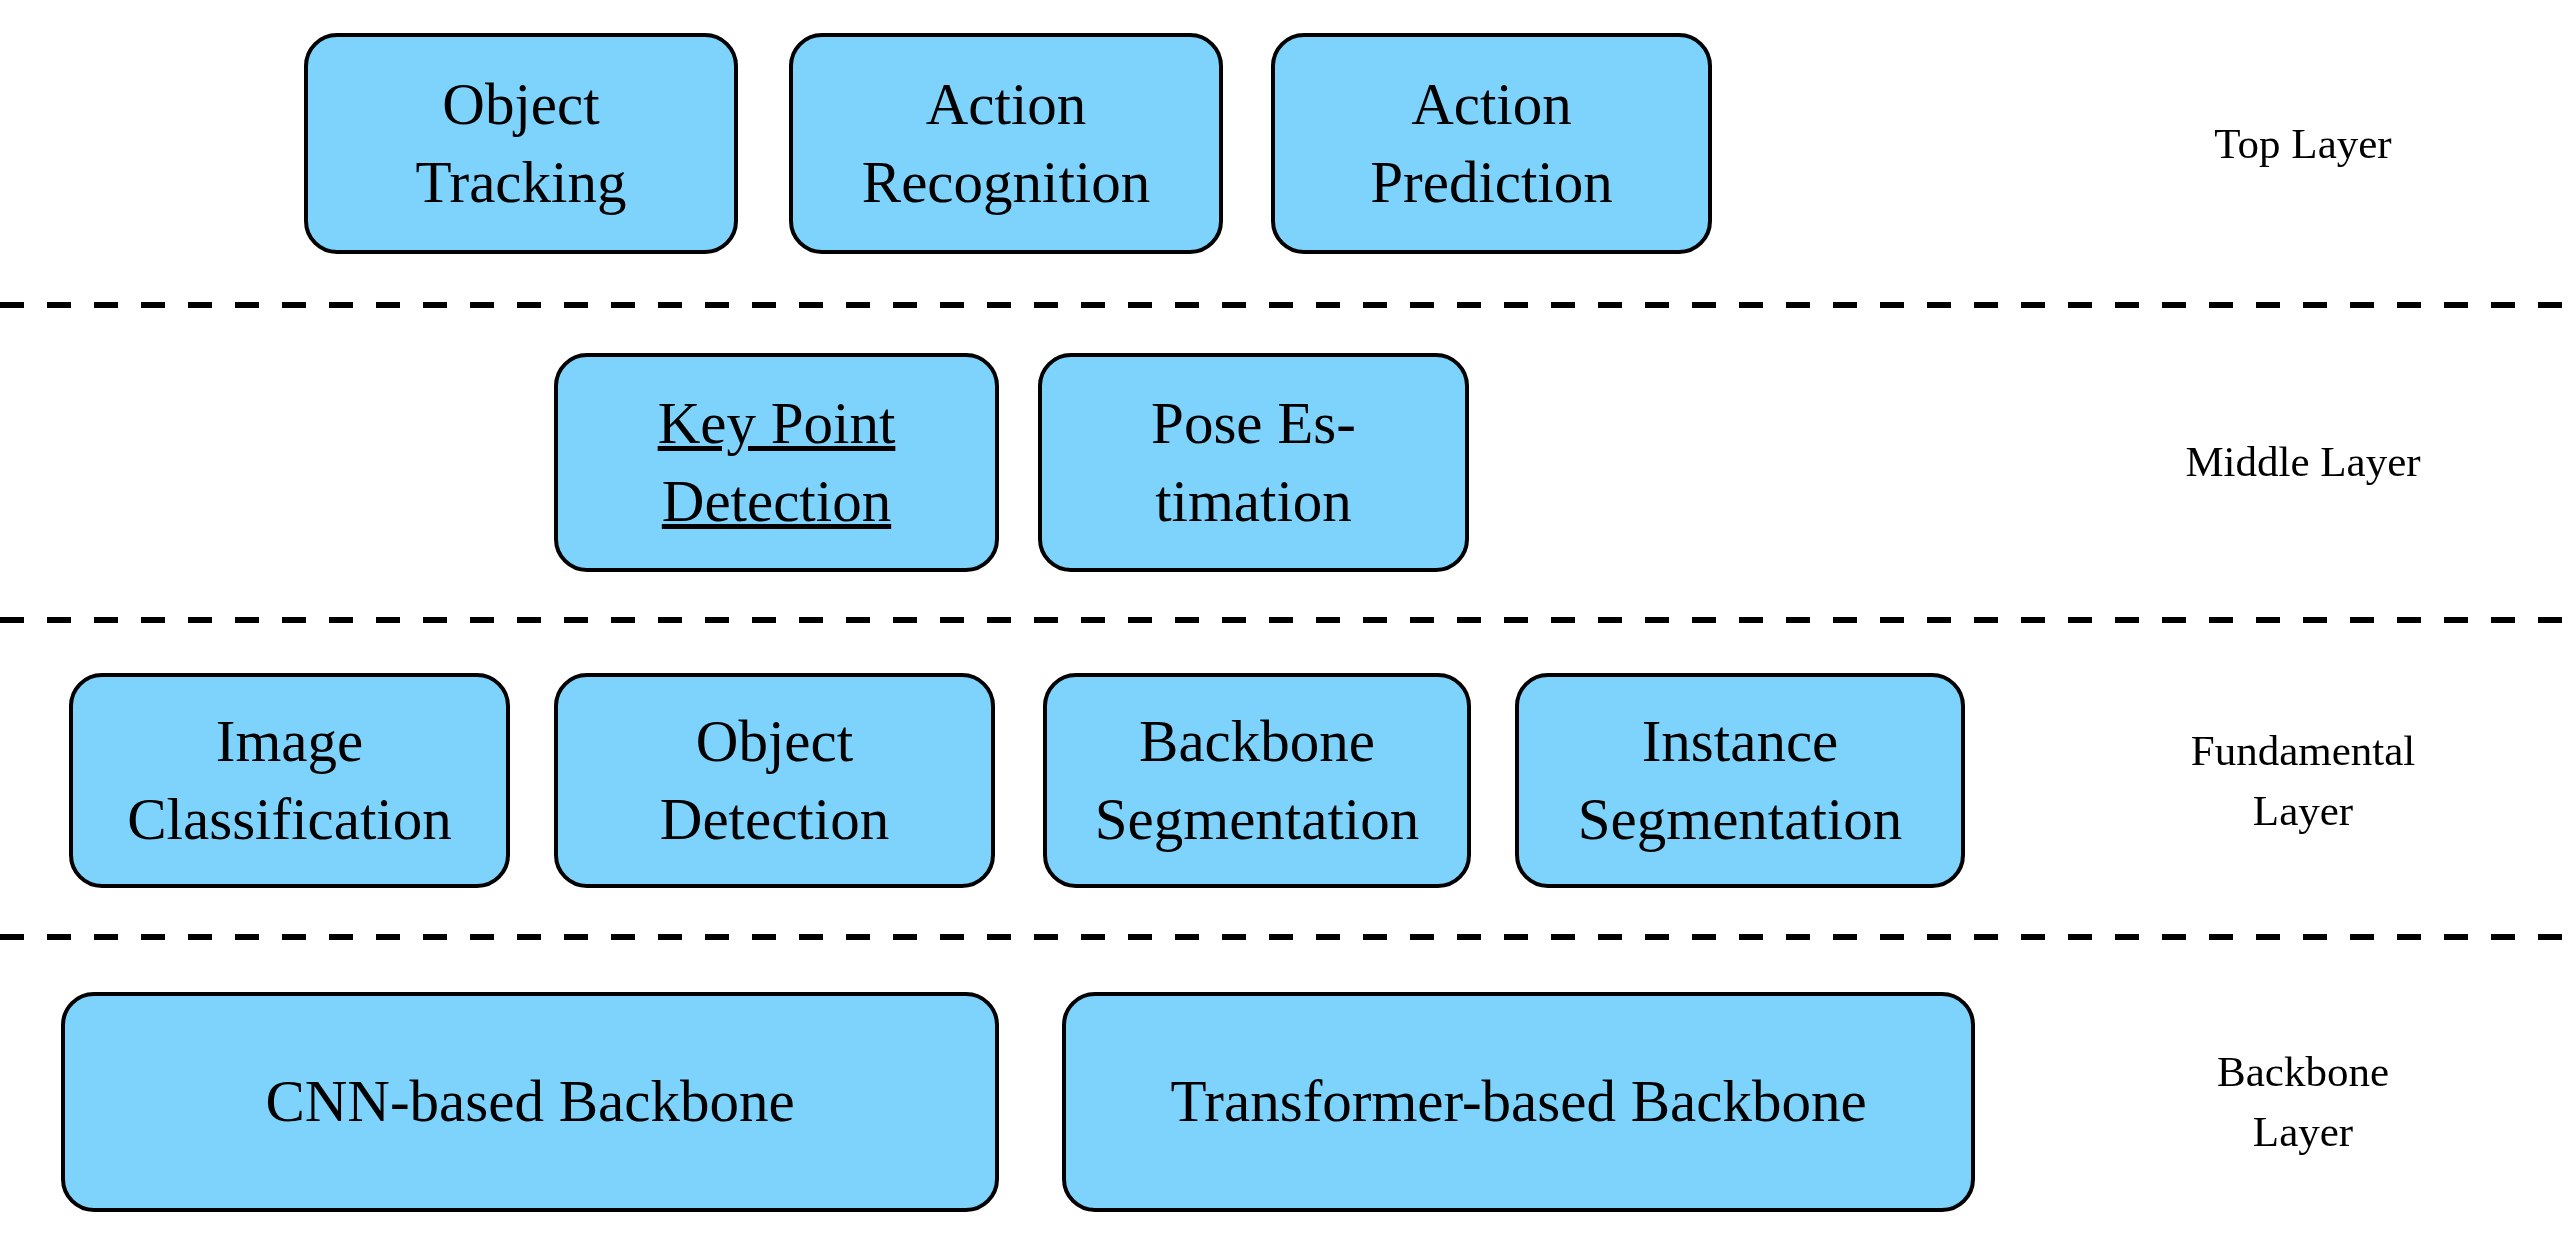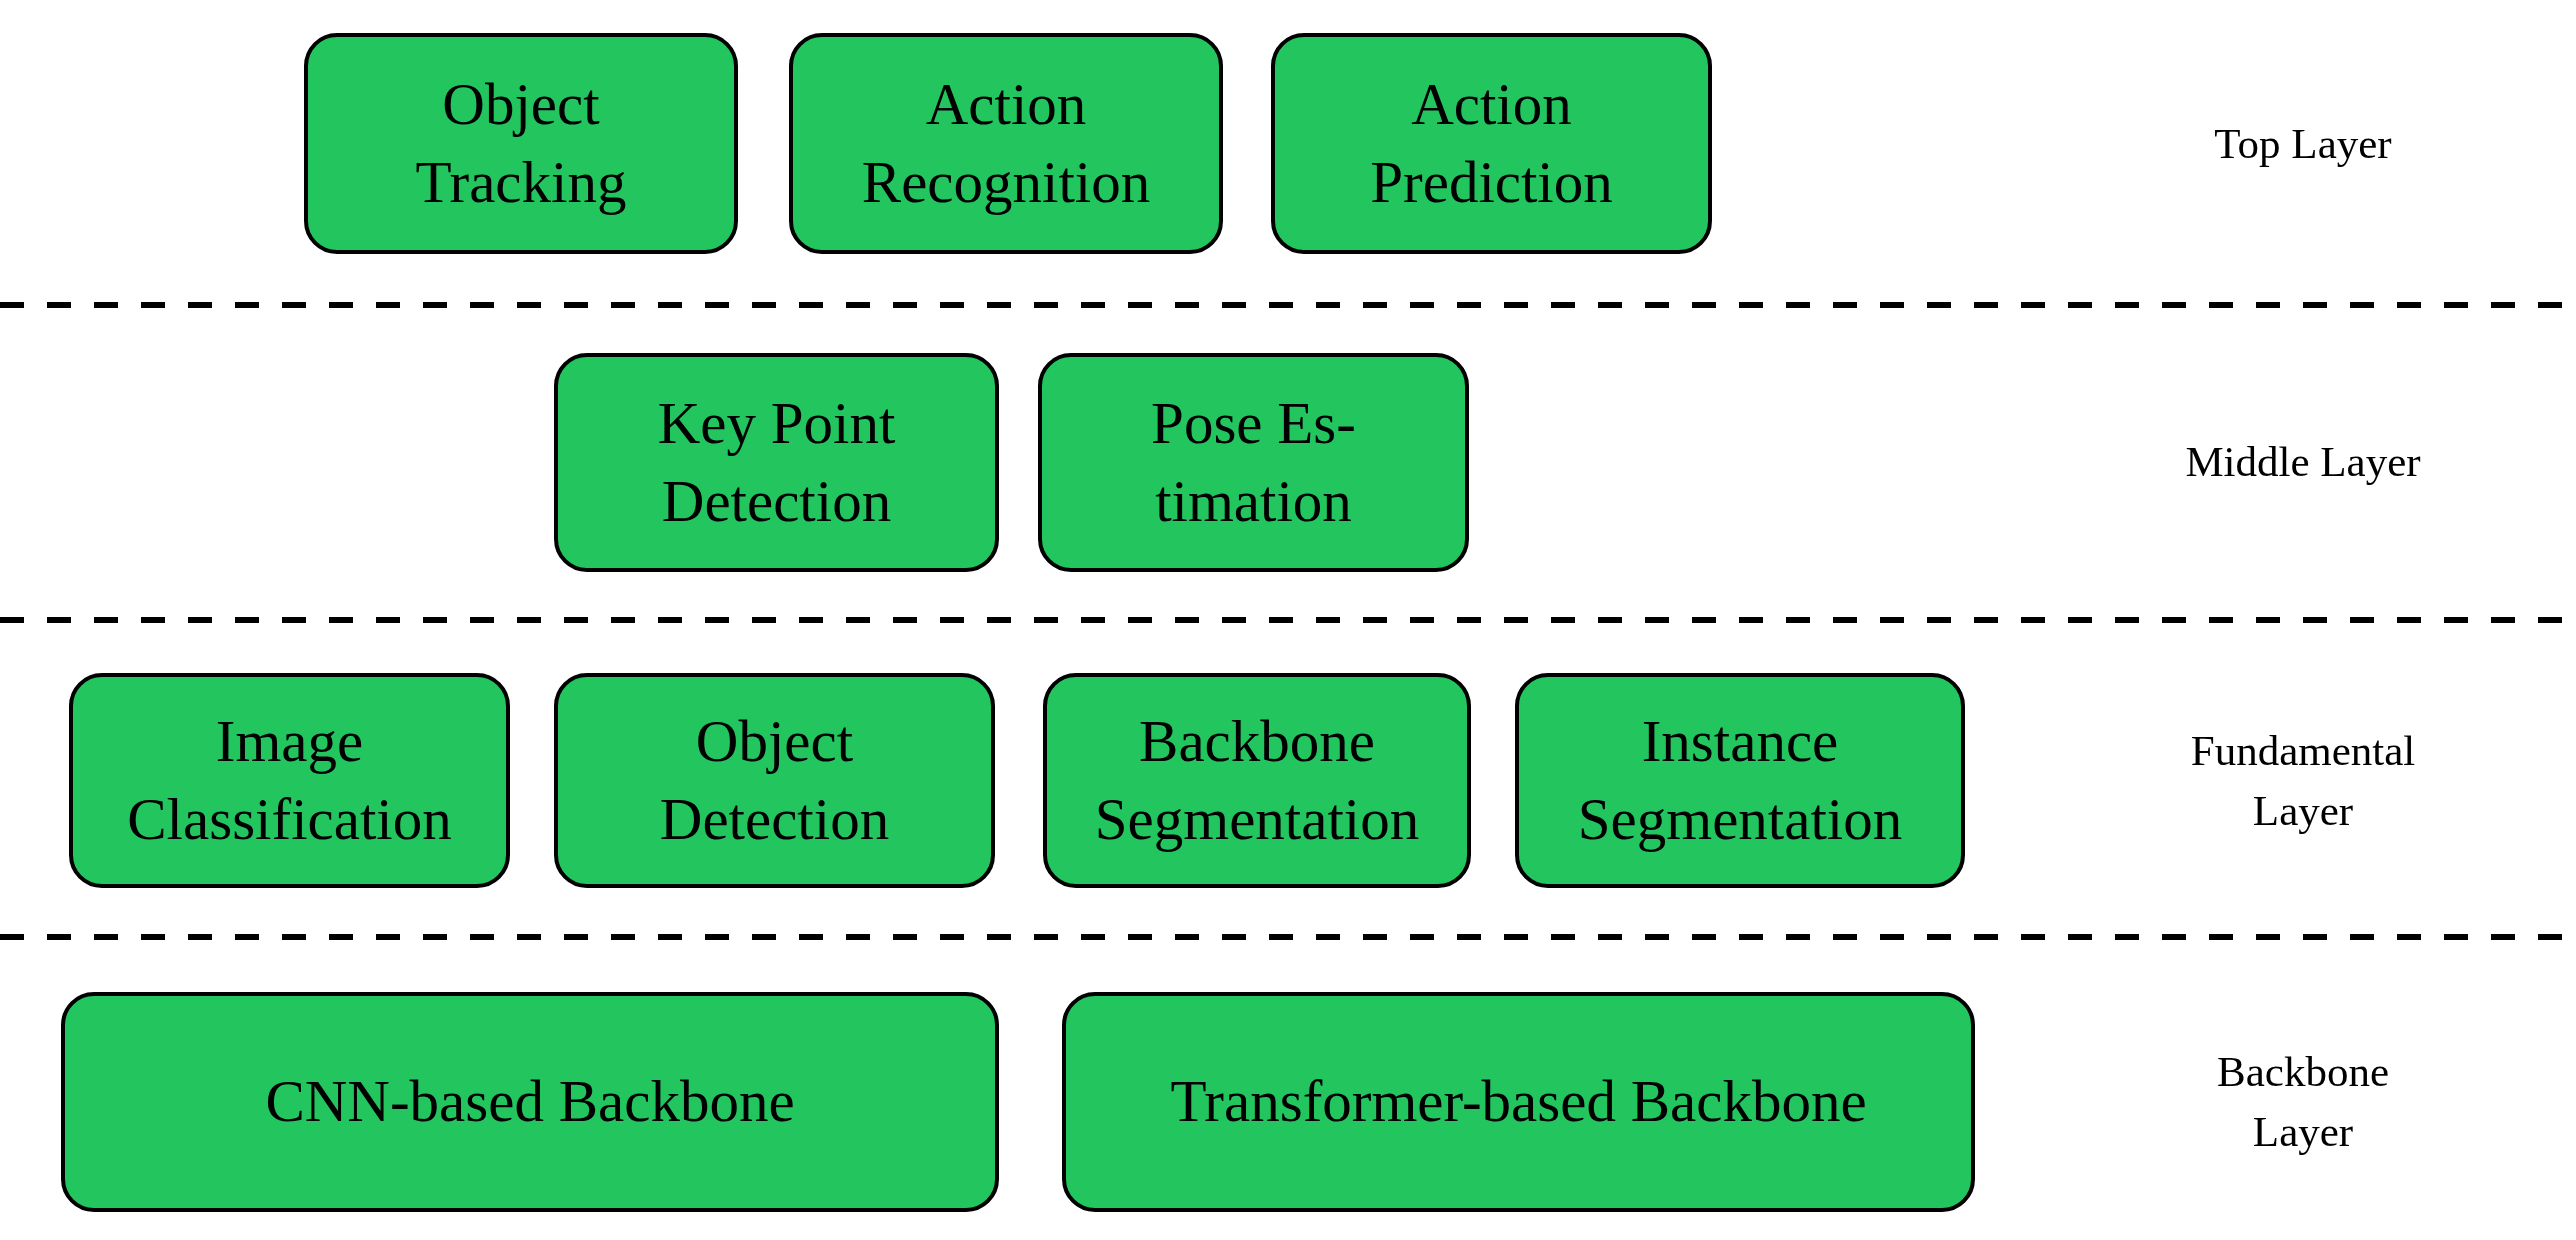"Object" .node { background: #22c55e -> #7dd3fc }
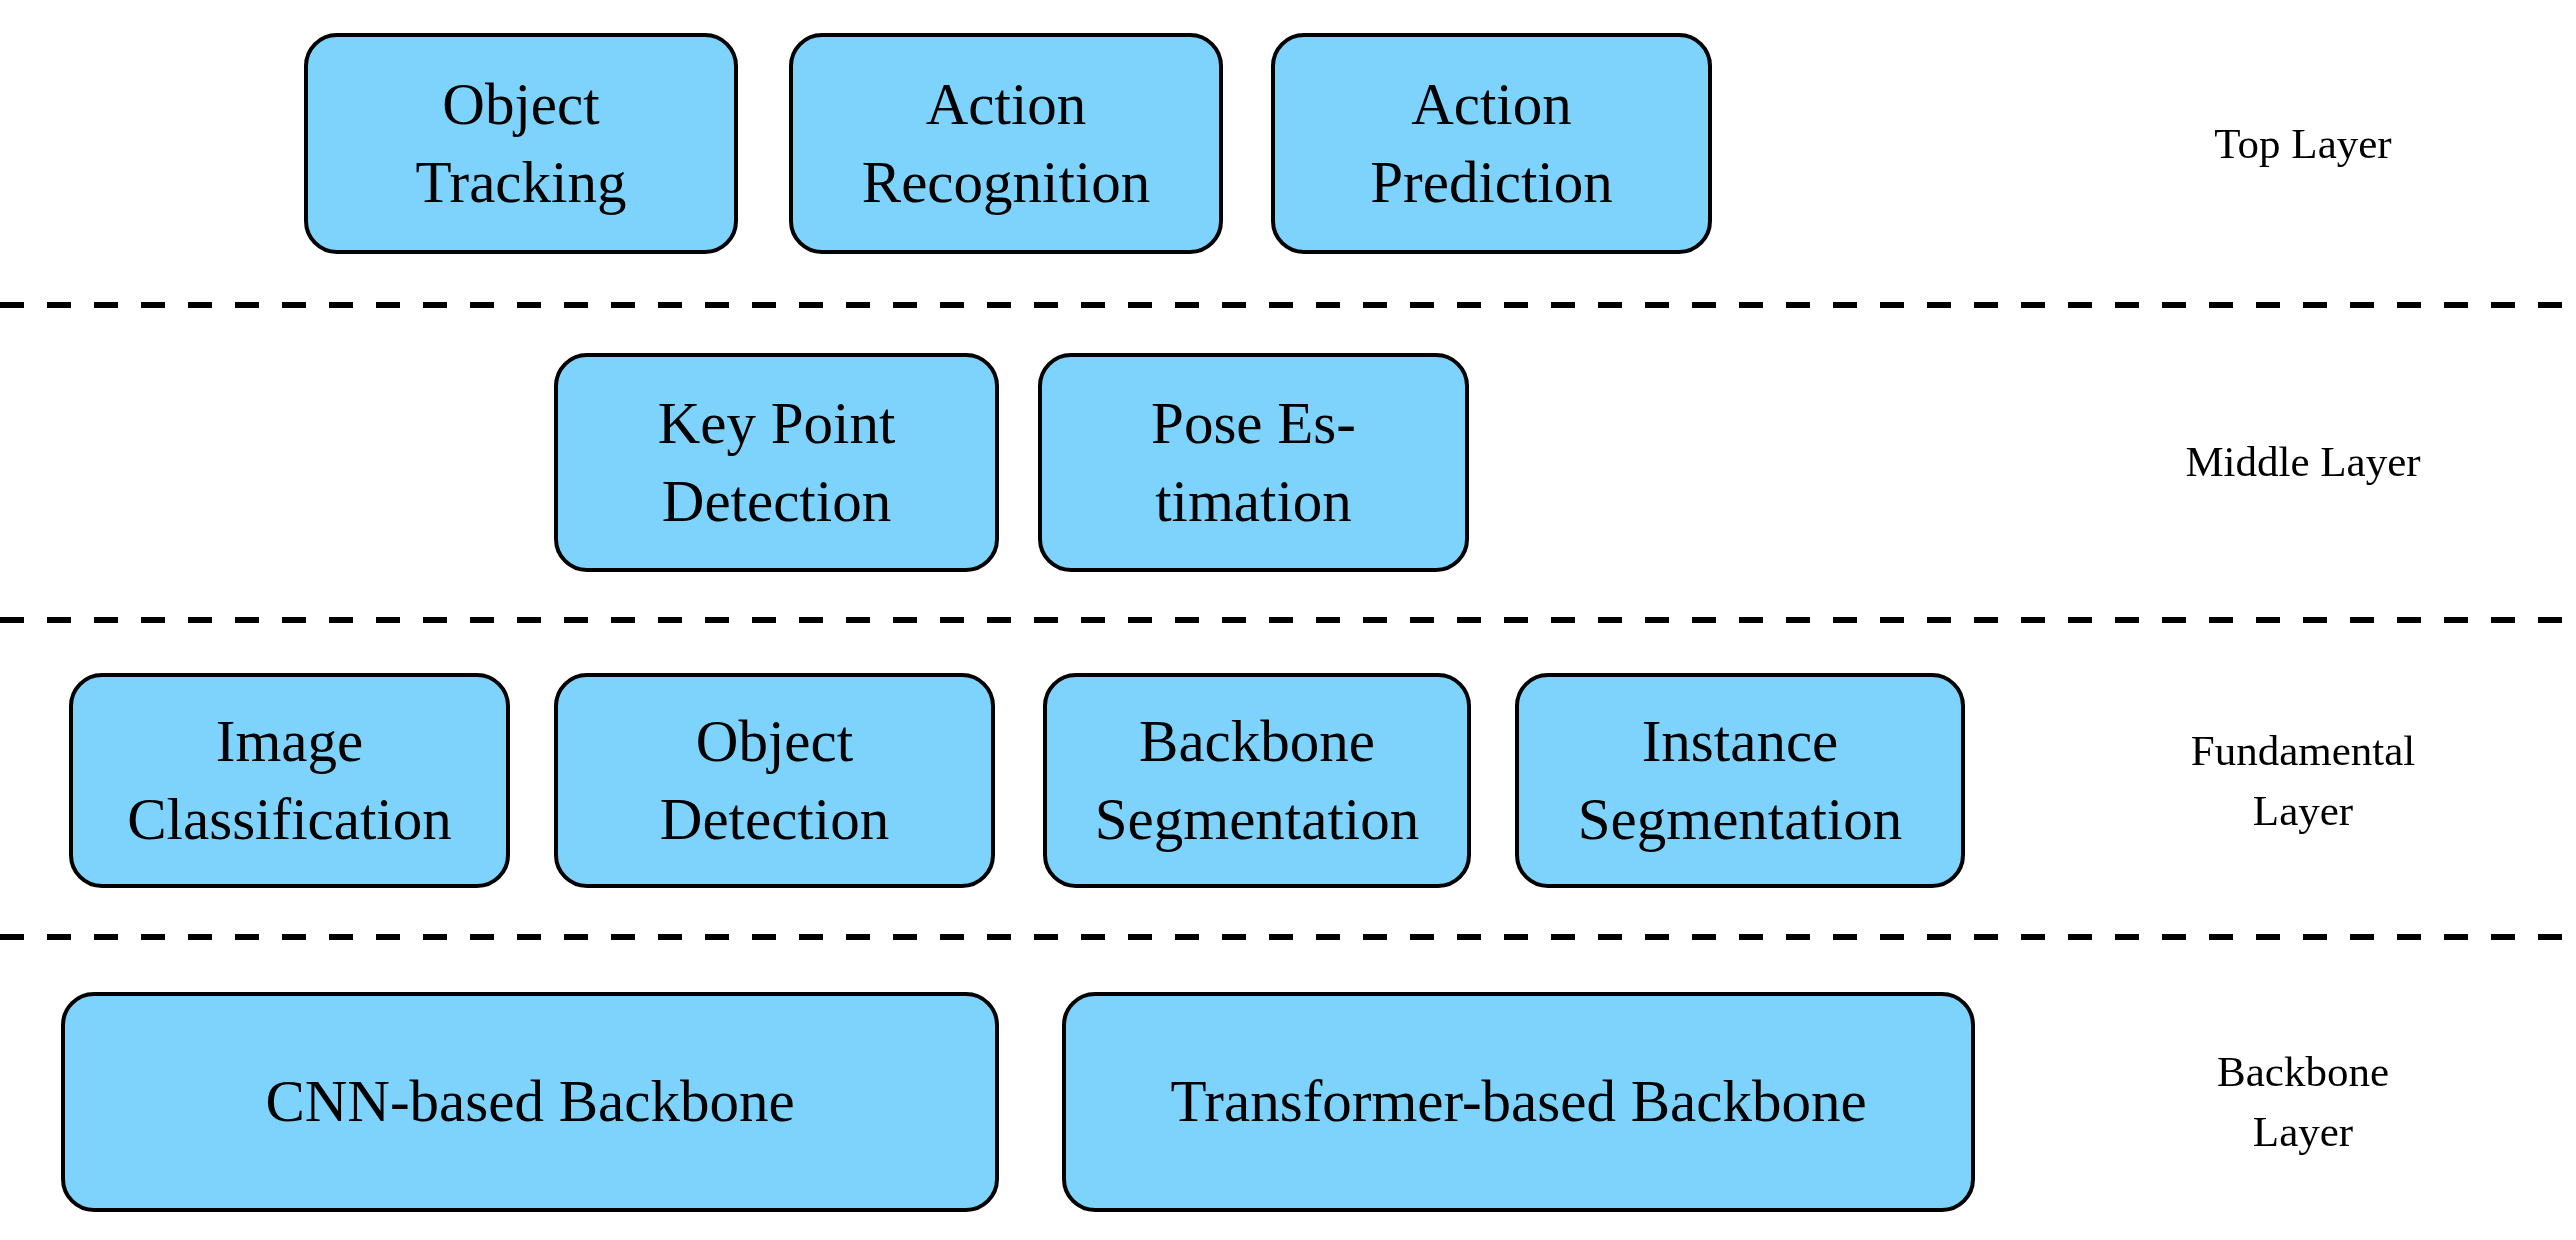"Key Point" .b-key-point-detection { text-decoration: none -> underline }
